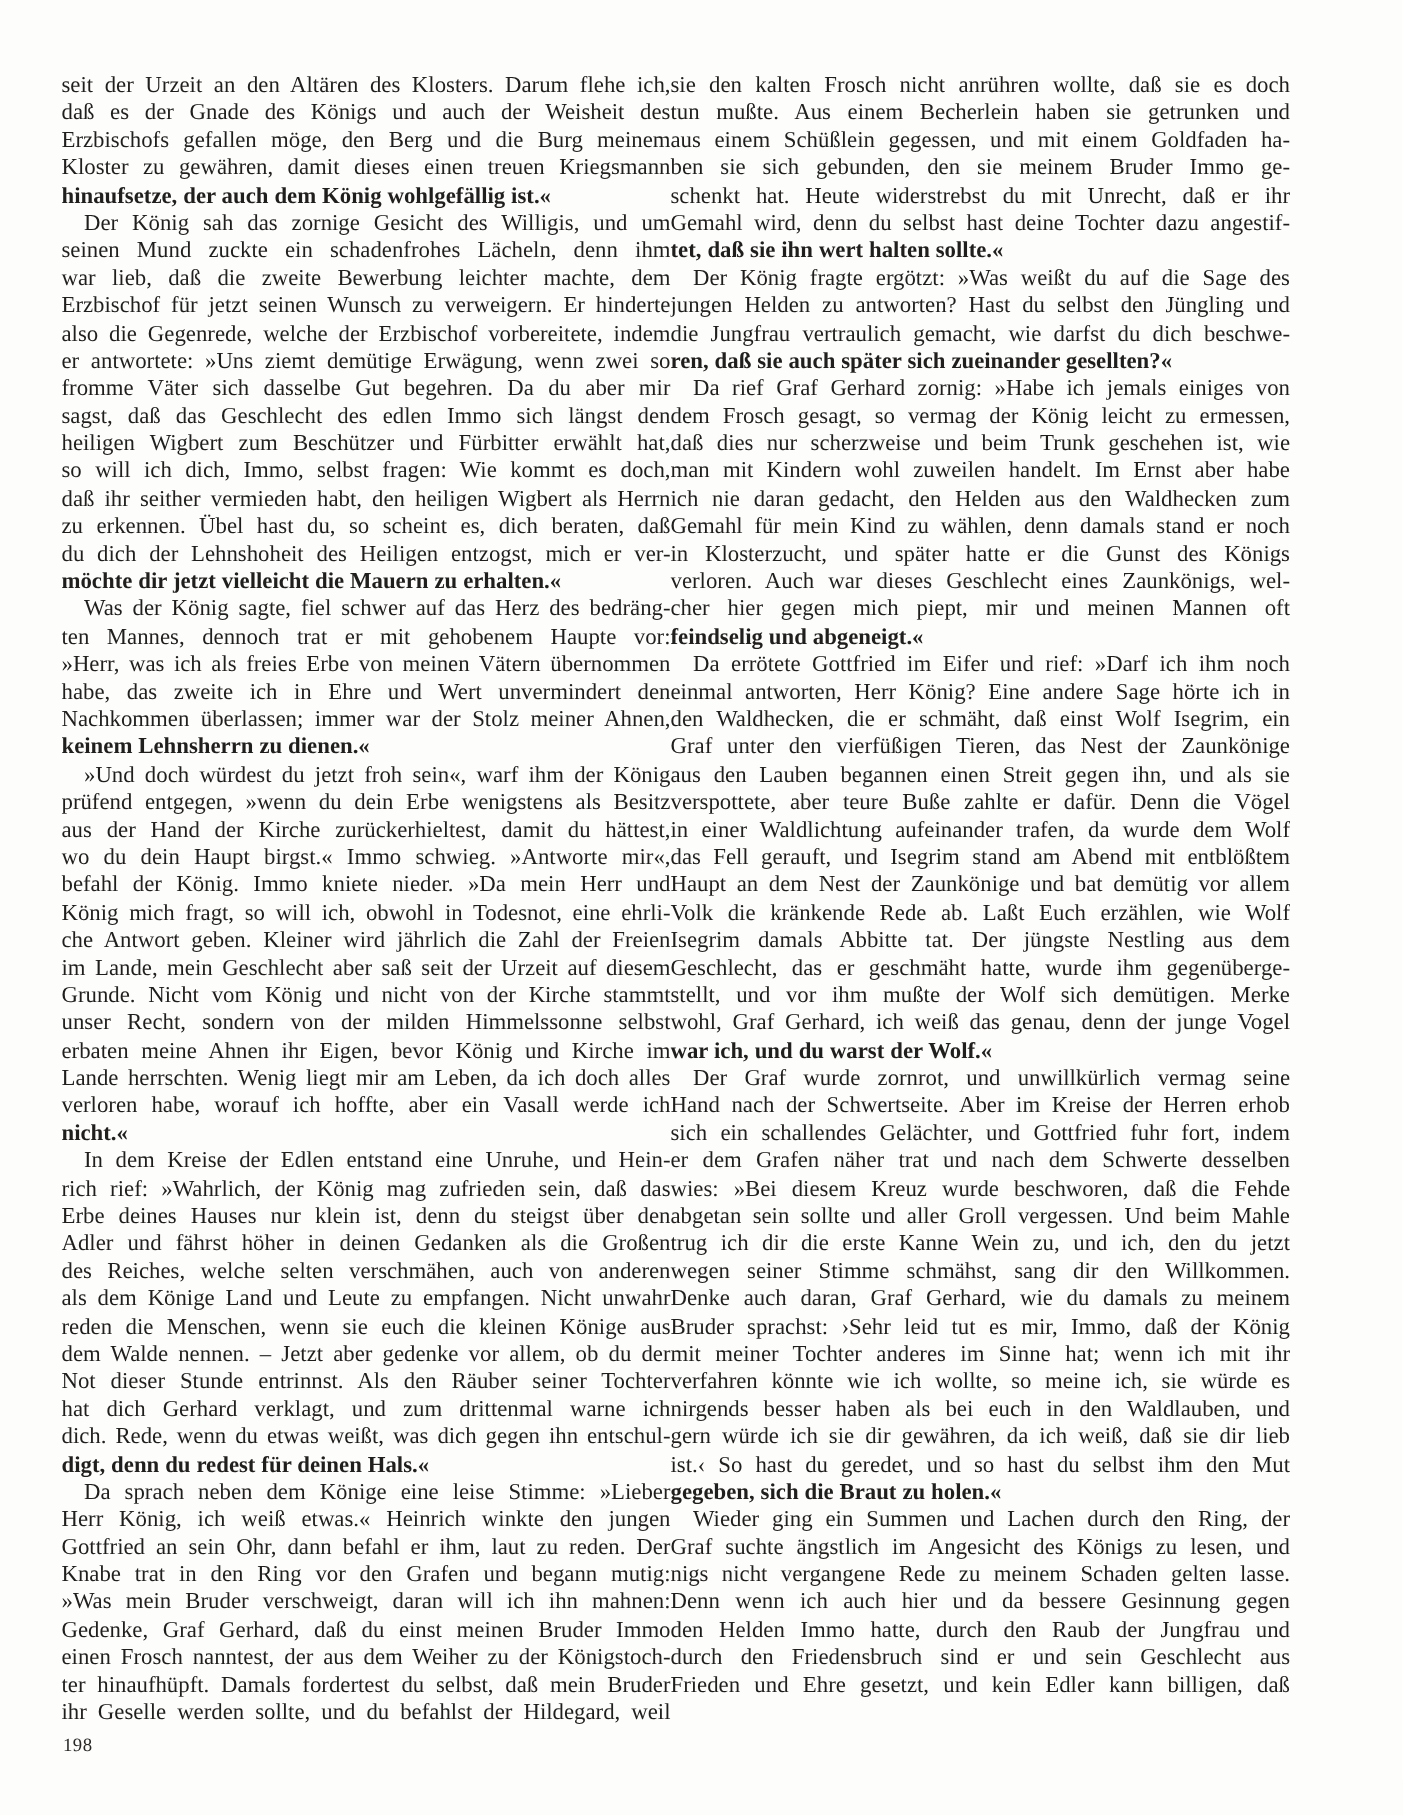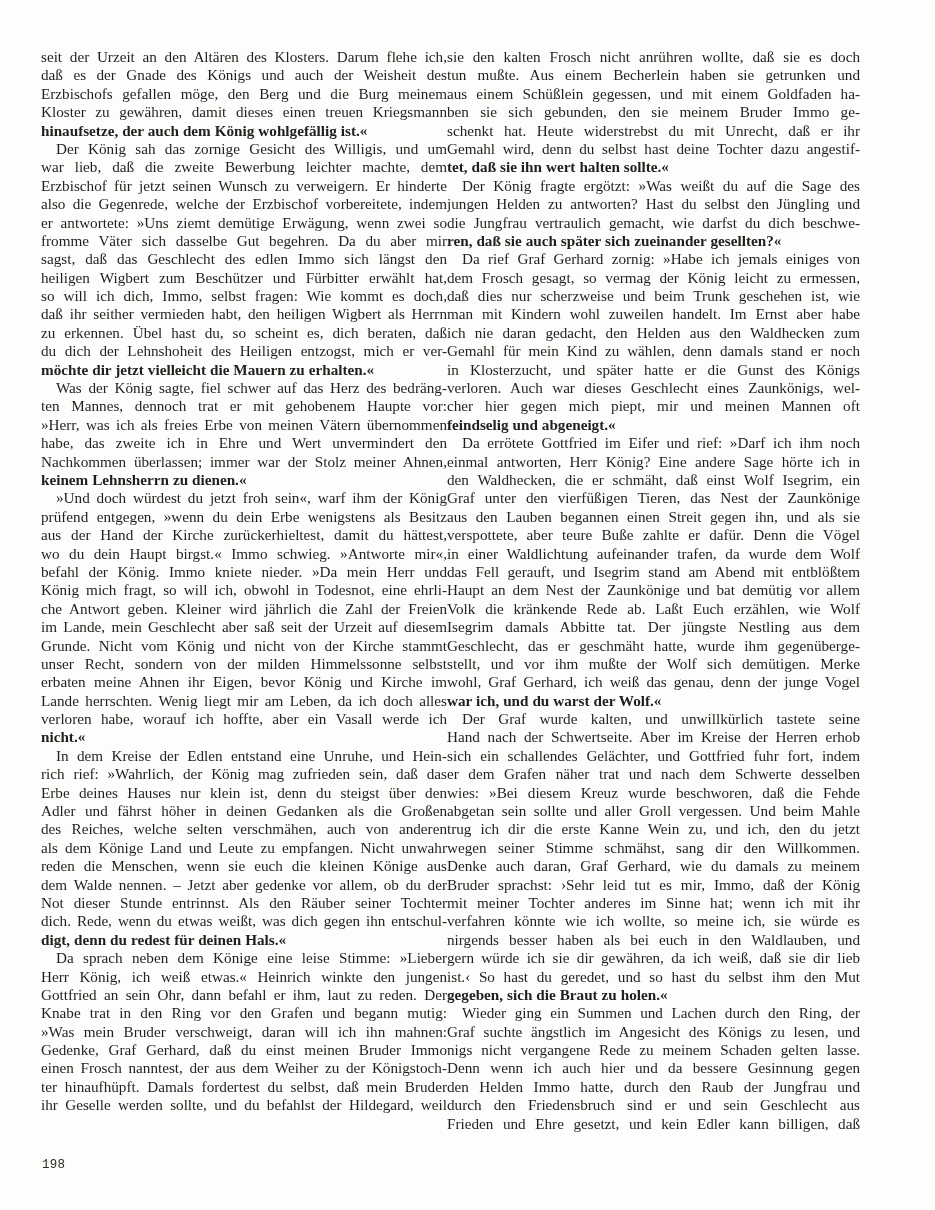"seinen Mund zuckte ein schadenfrohes" div.line { html: none -> <div>seinen Mund zuckte ein schadenfrohes Lächeln, denn ihm</div> }
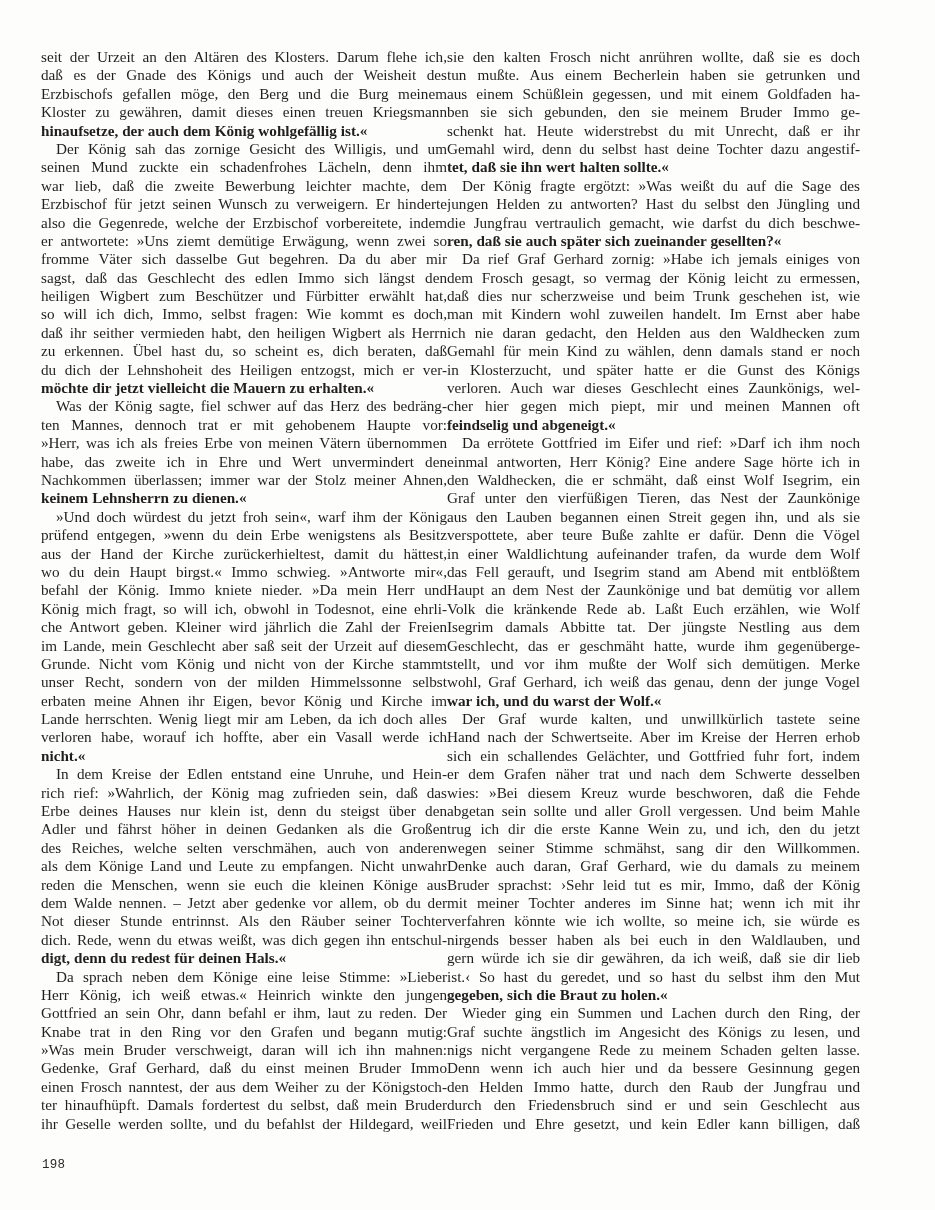"Der Graf wurde kalten, und" div.line { text: kalten, und unwillkürlich tastete -> zornrot, und unwillkürlich vermag }
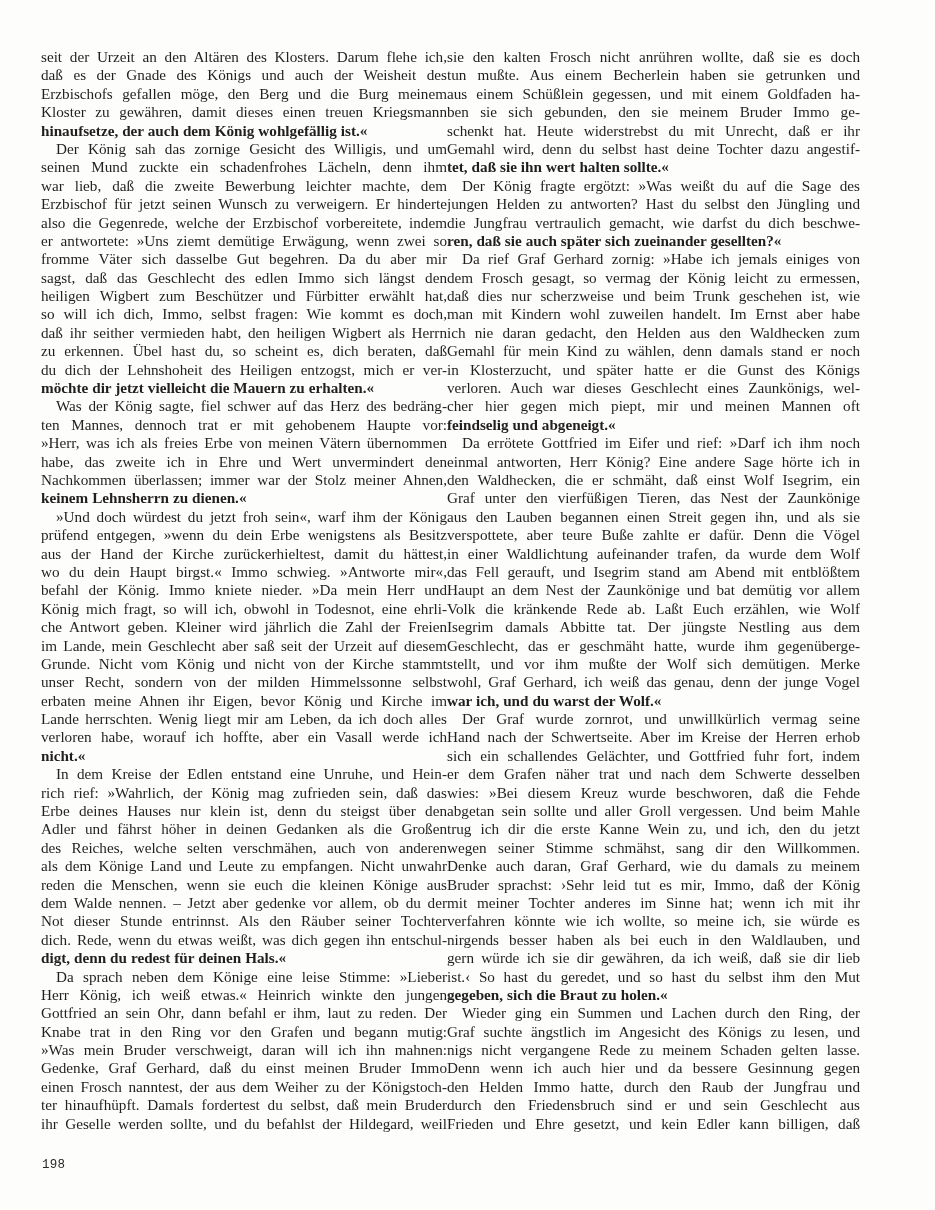"hat dich Gerhard verklagt, und" div.line { html: none -> <div>hat dich Gerhard verklagt, und zum drittenmal warne ich</div> }
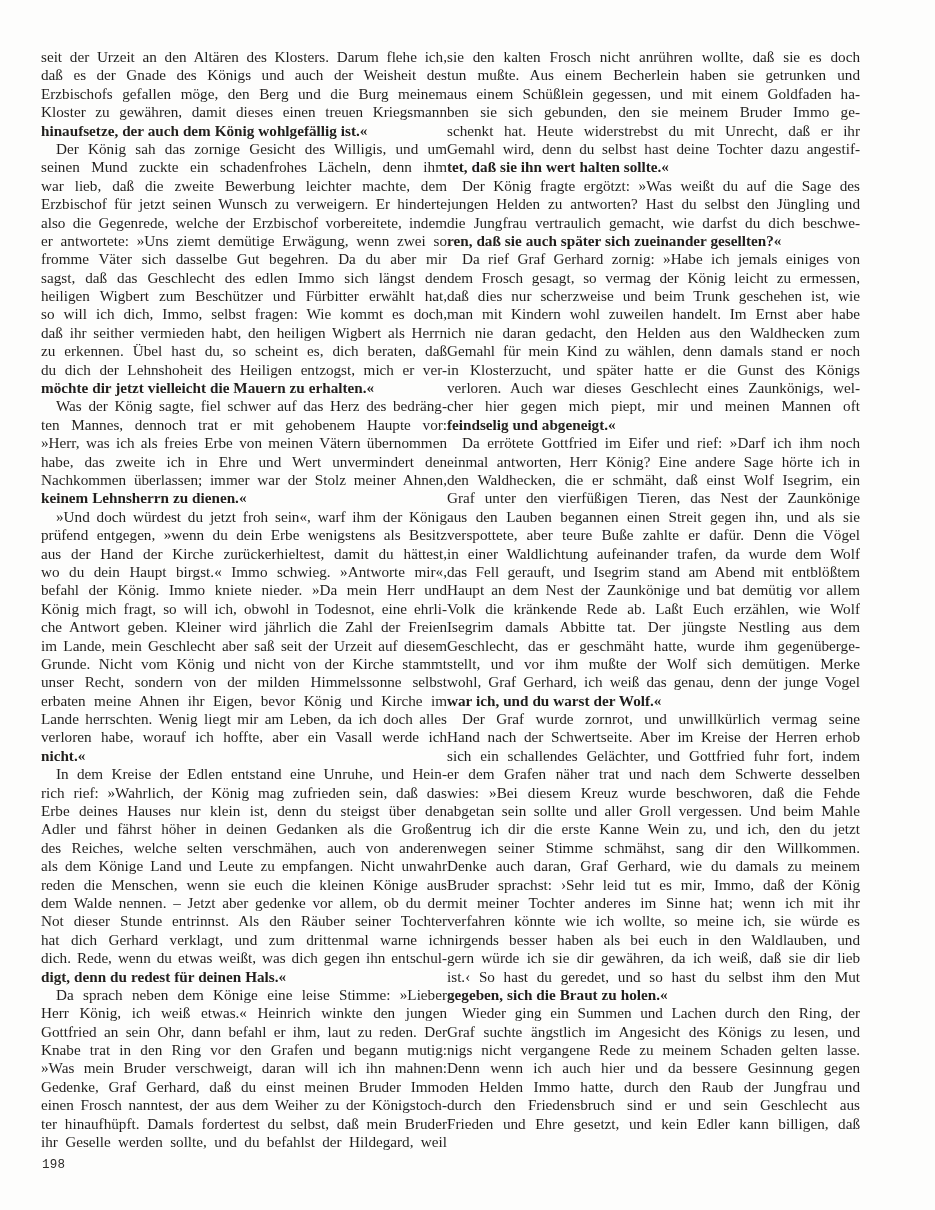"198" .page-number { font-family: Liberation Mono, monospace -> none }
